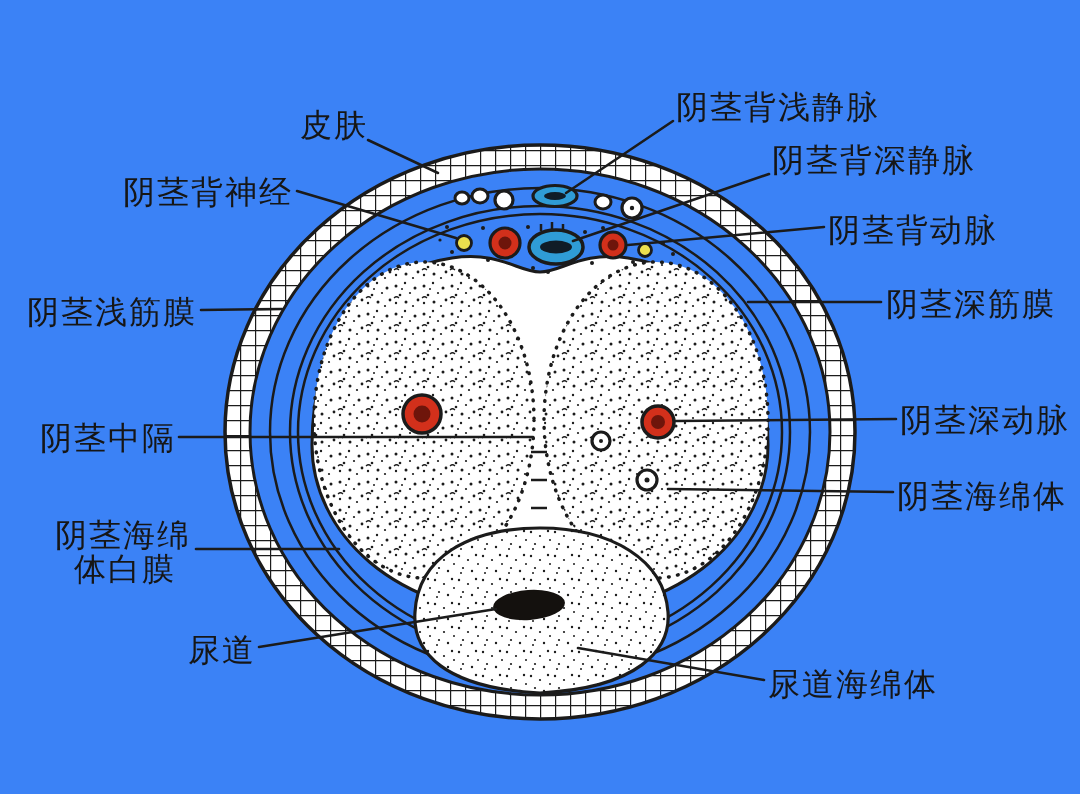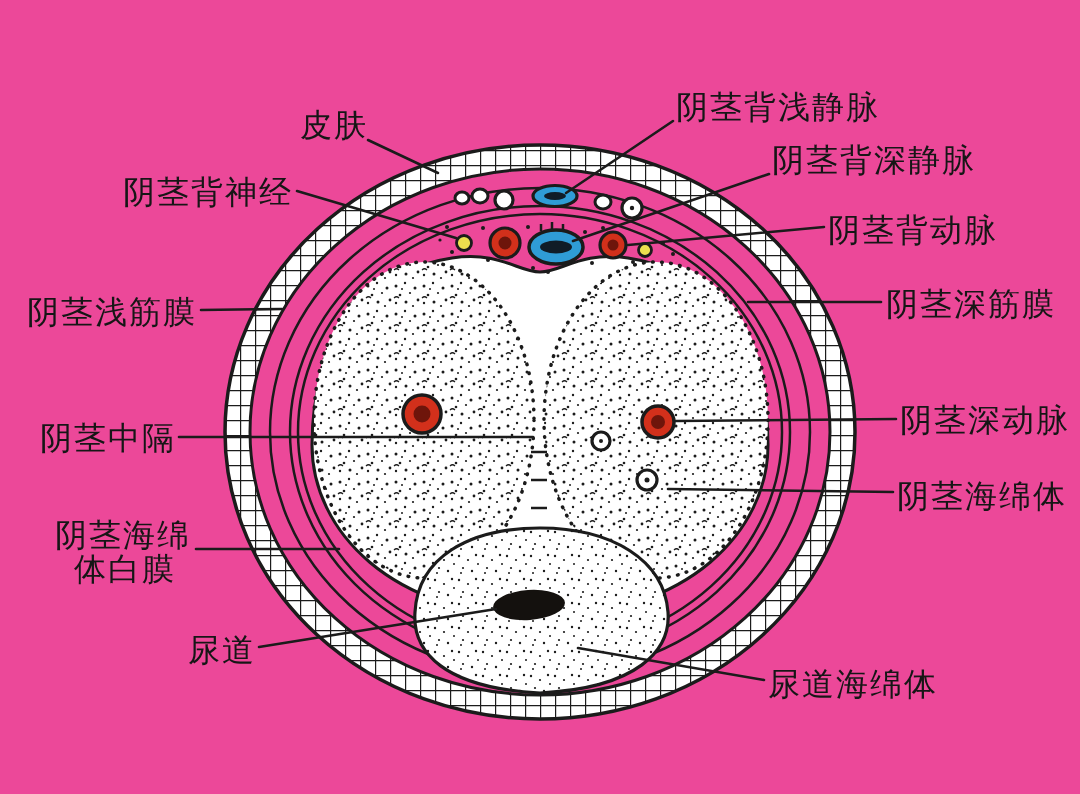"皮肤" .canvas { background: #ec4899 -> #3b82f6 }
